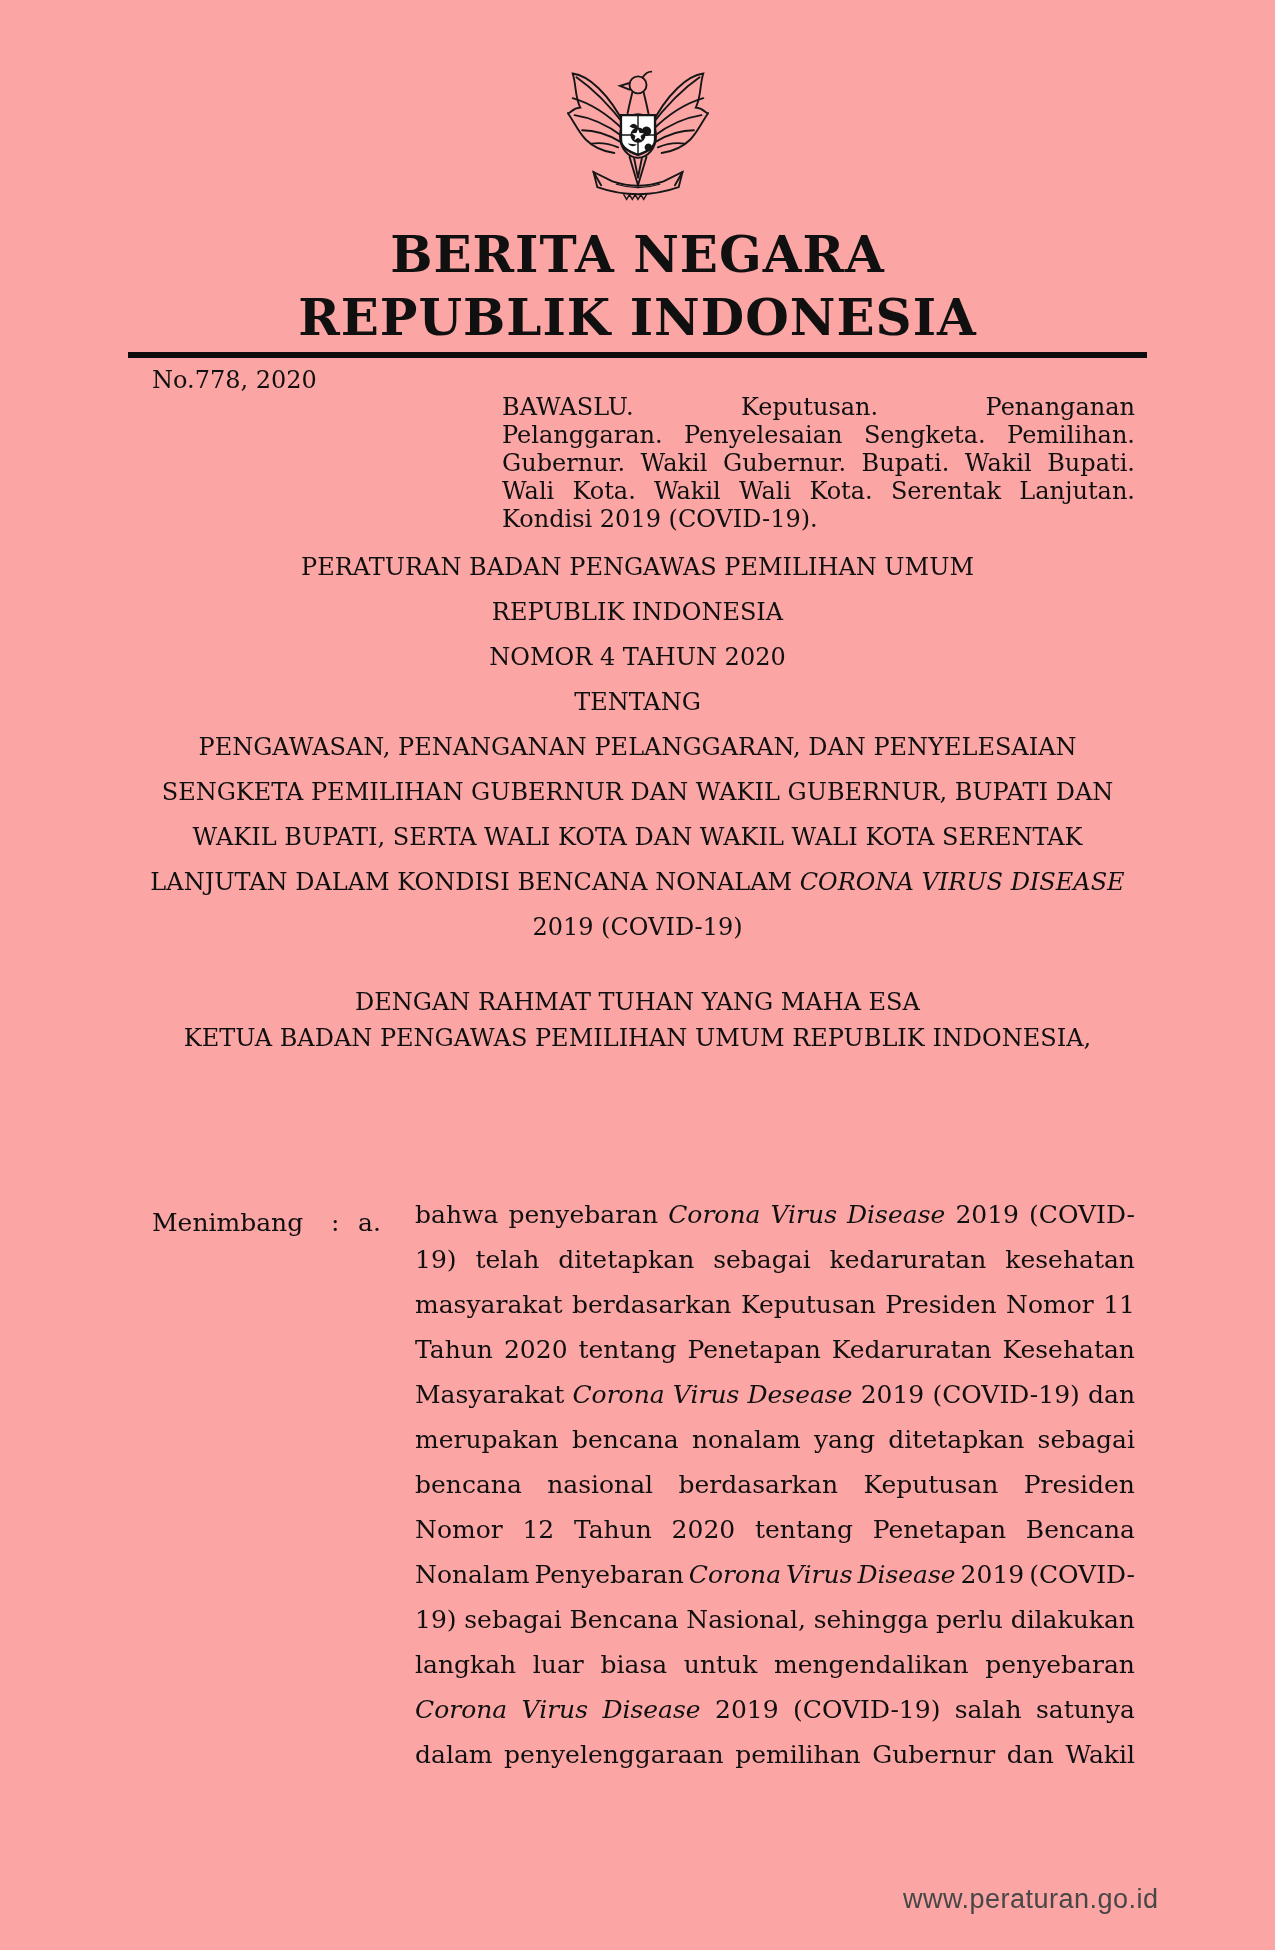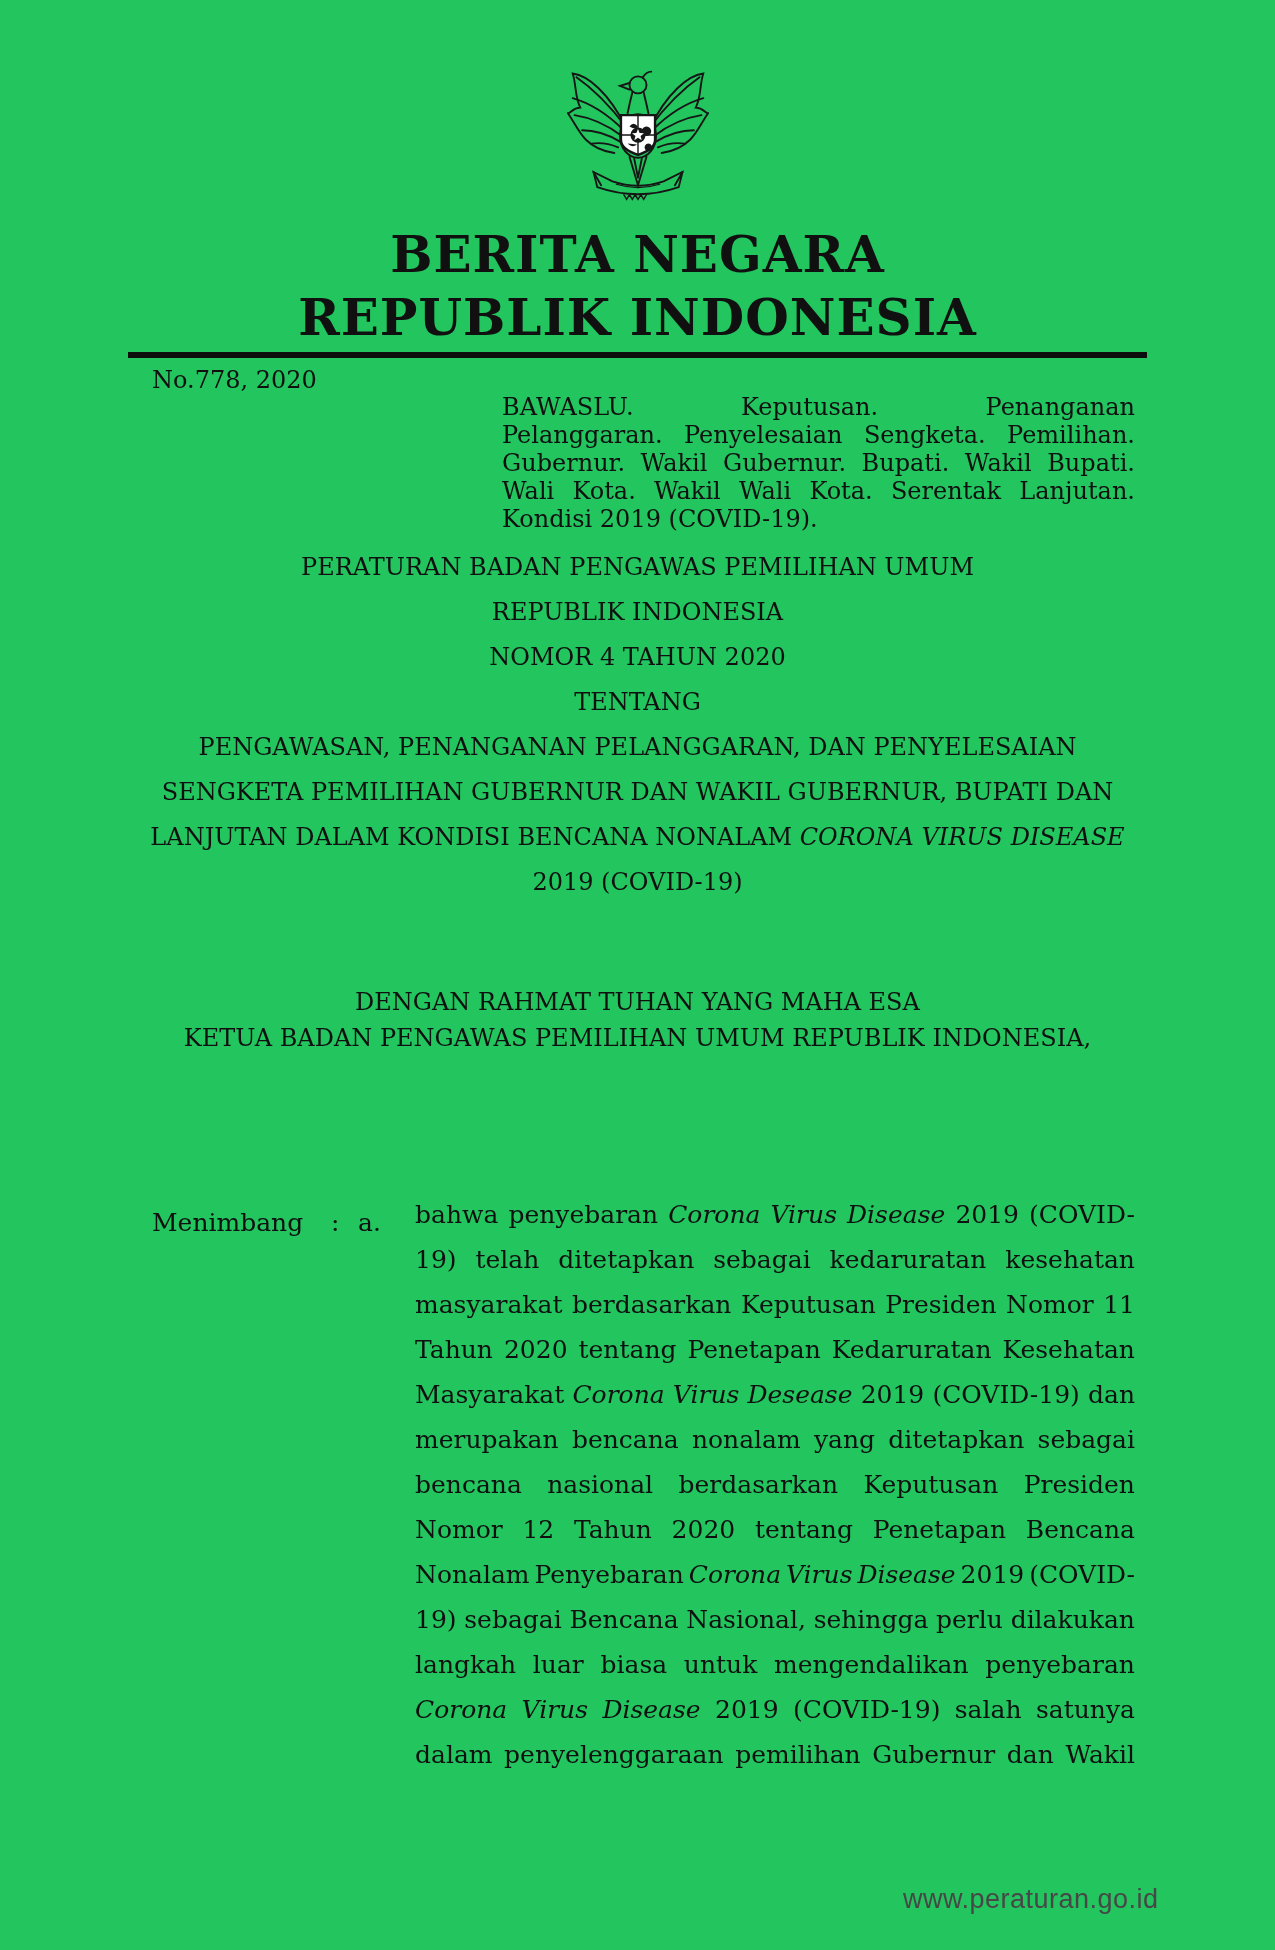"BERITA NEGARA" .page { background: #22c55e -> #fca5a5 }
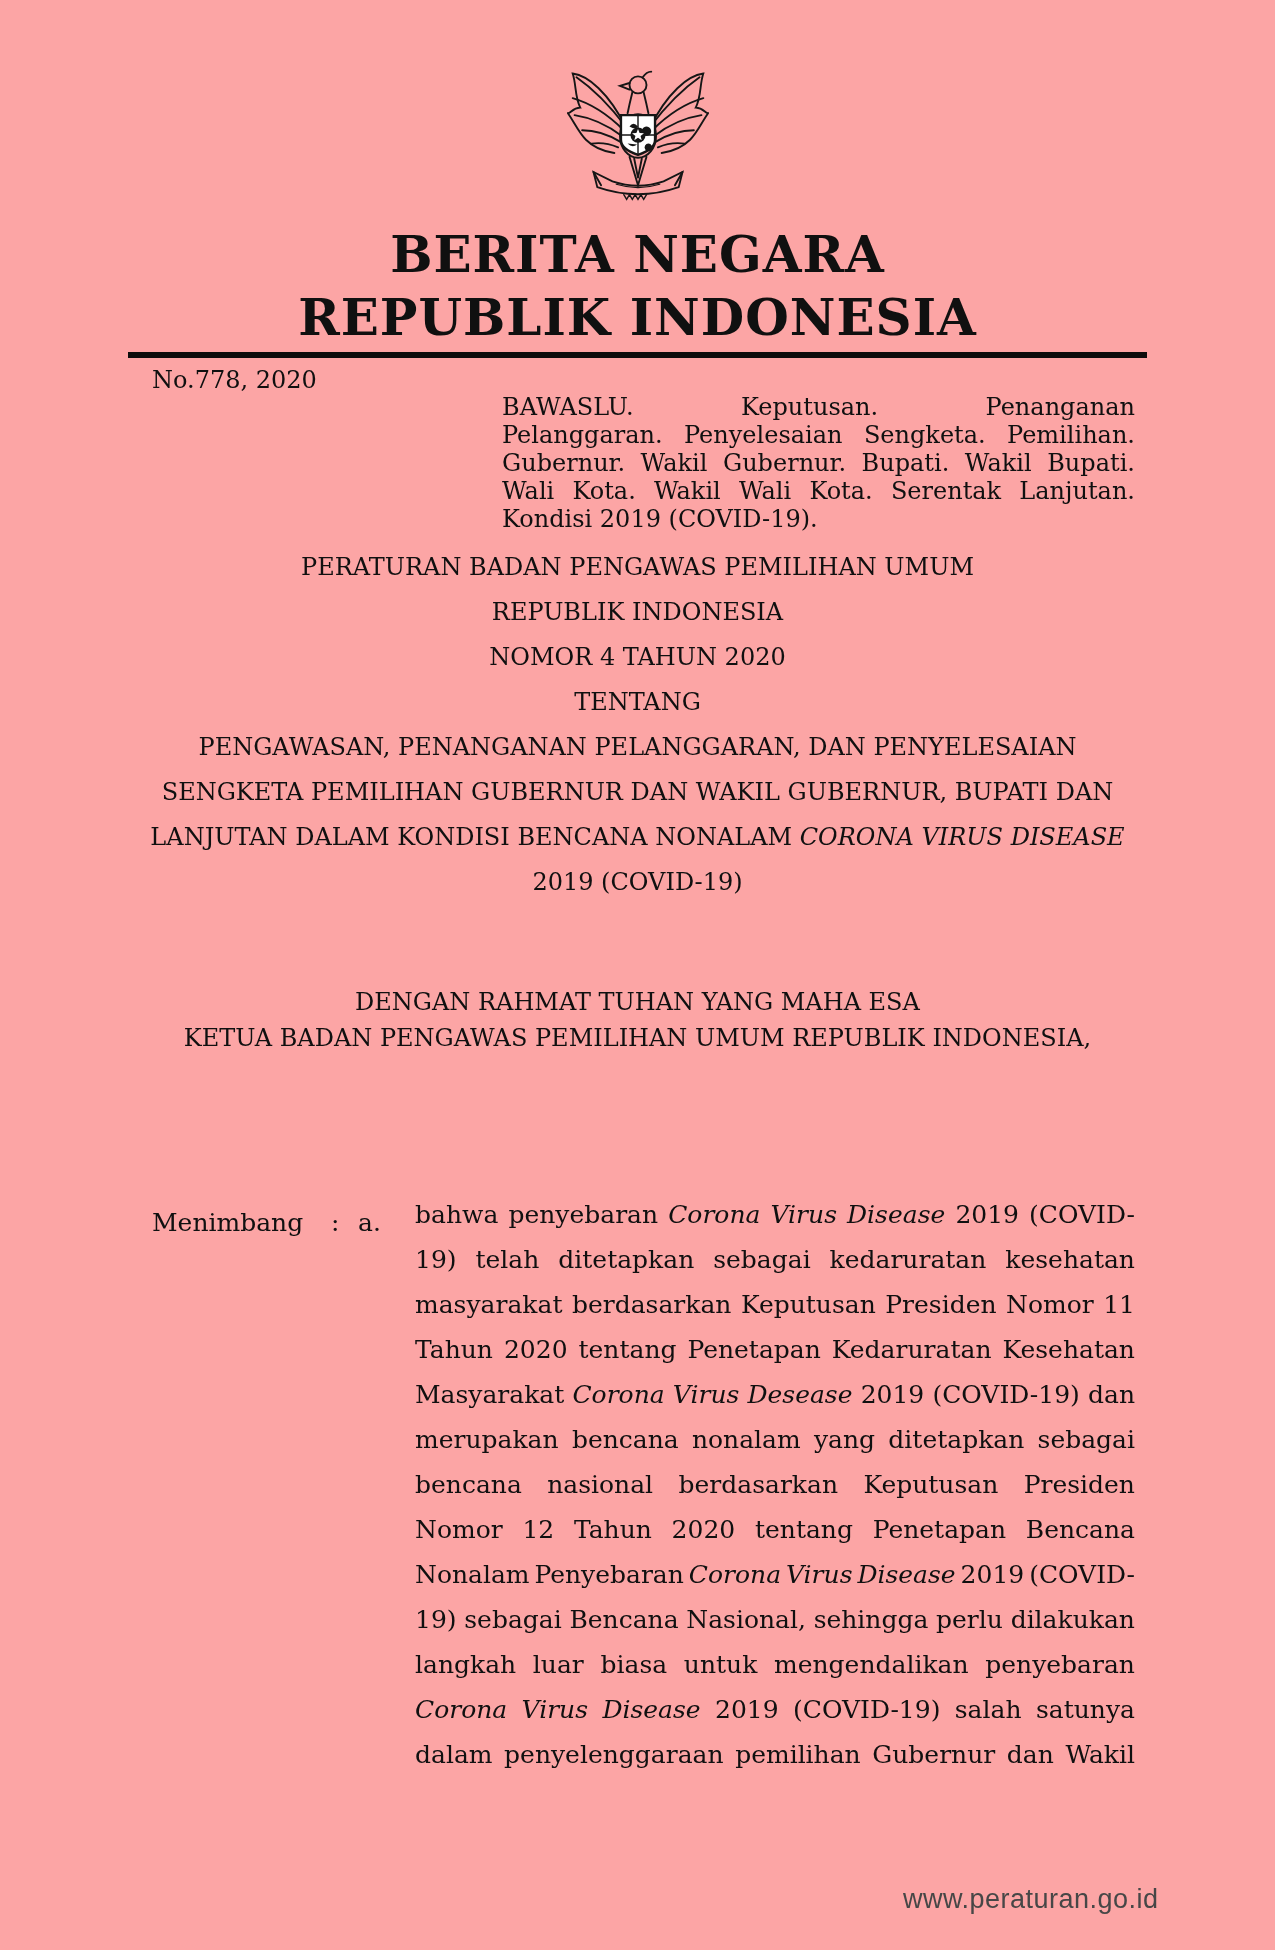"WAKIL BUPATI, SERTA WALI KOTA" div.pline { html: none -> <div><span>WAKIL BUPATI, SERTA WALI KOTA DAN WAKIL WALI KOTA SERENTAK</span></div> }
